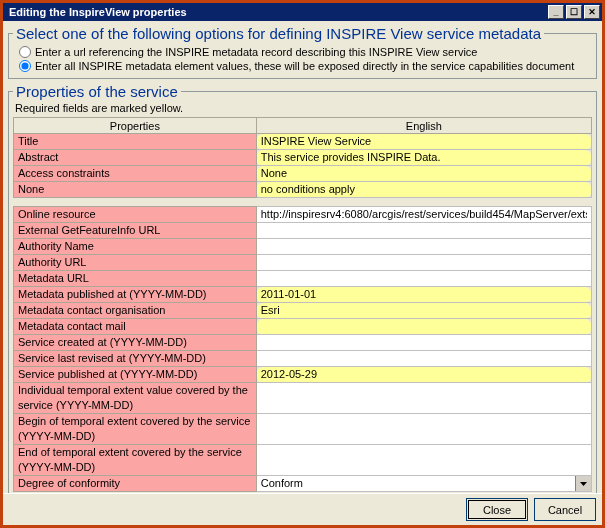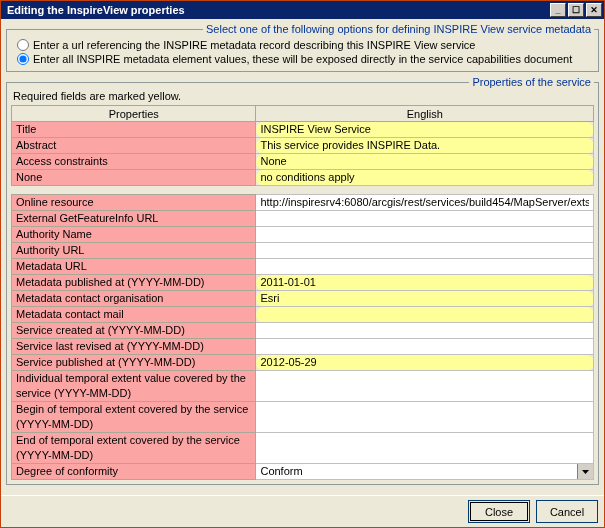"Editing the InspireView properties" .window { border: 1px solid #c2410c -> 3px solid #c2410c }
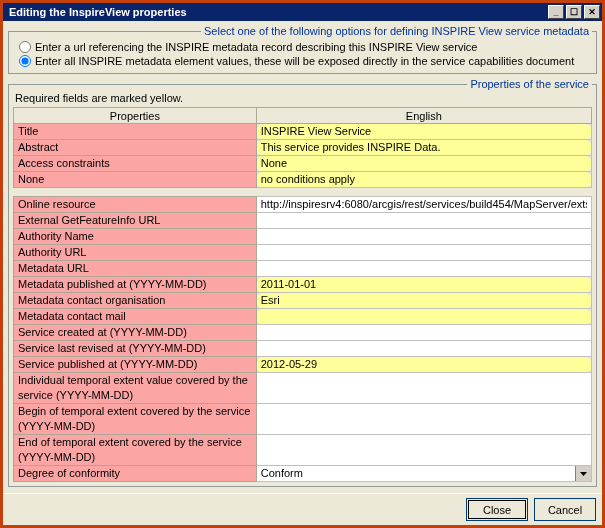"Select one of the following" legend { font-size: 11px -> 15px; text-align: right -> none }
